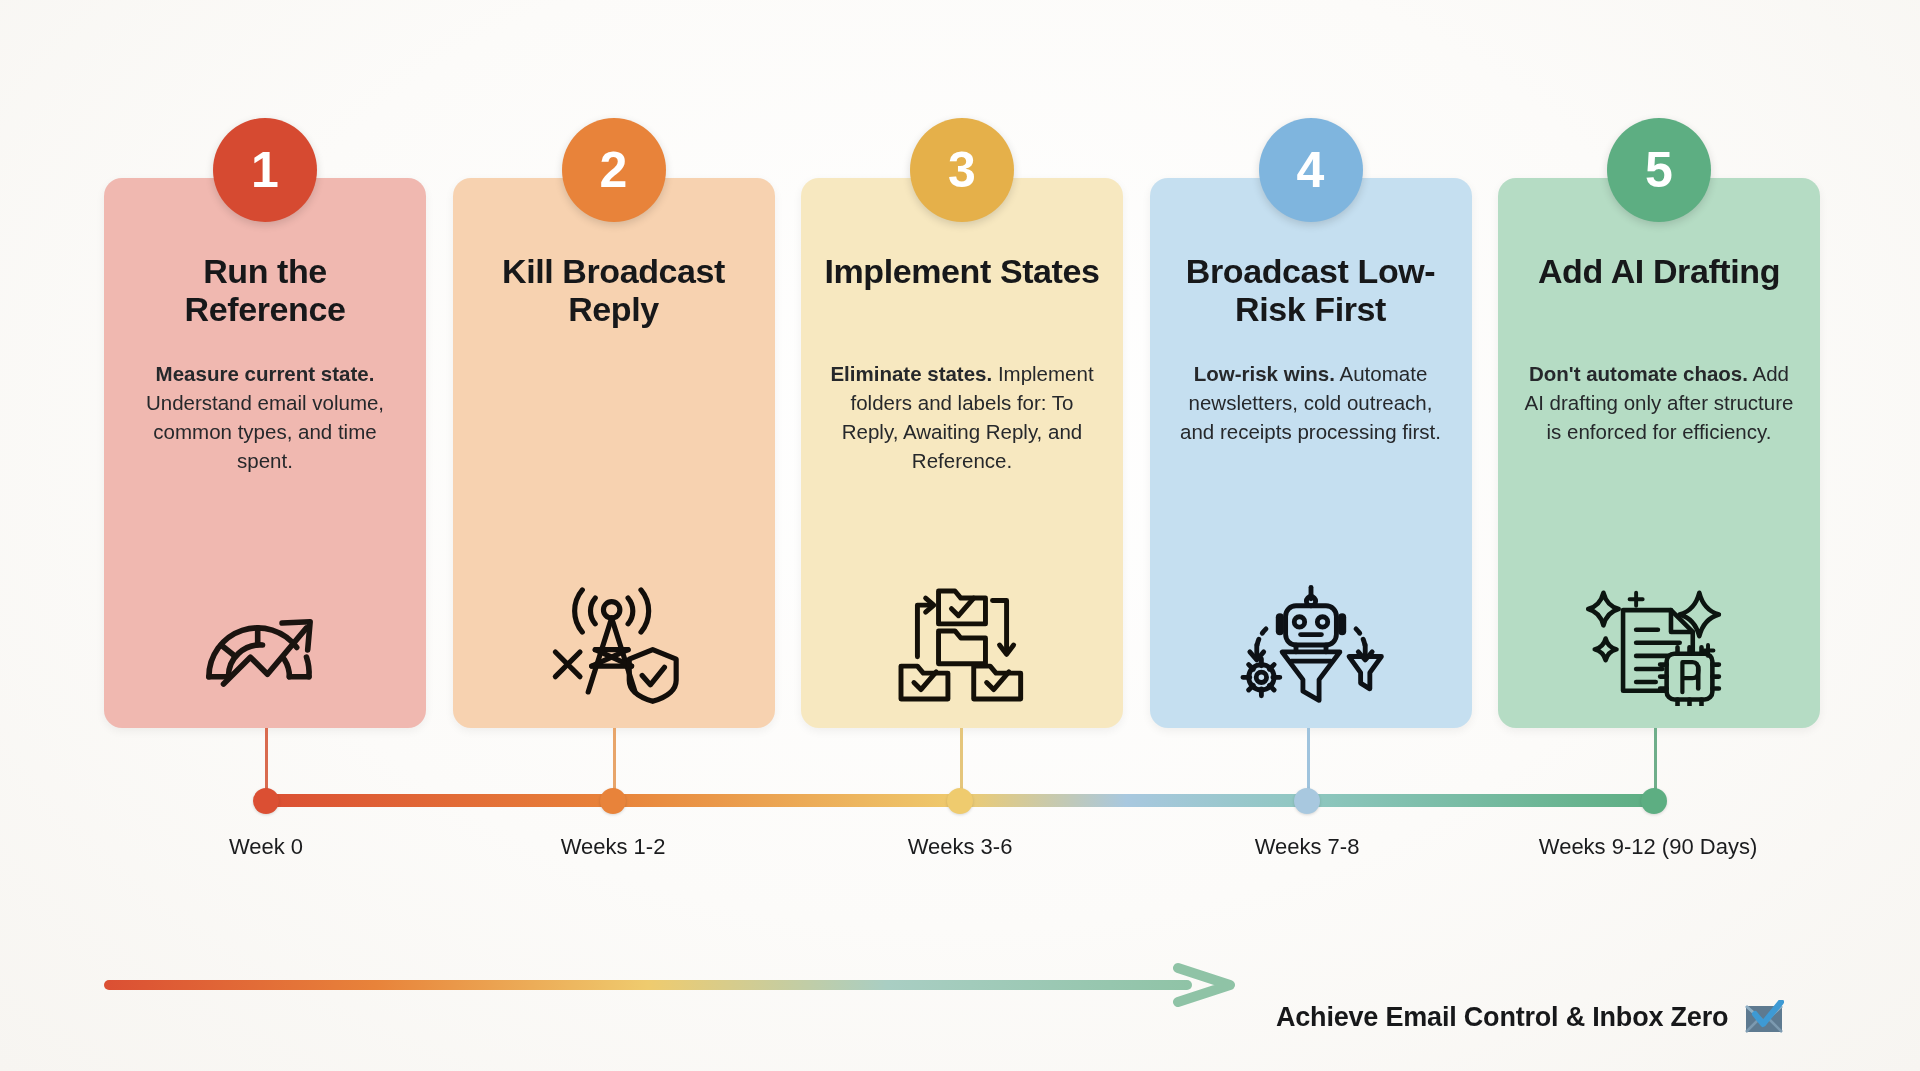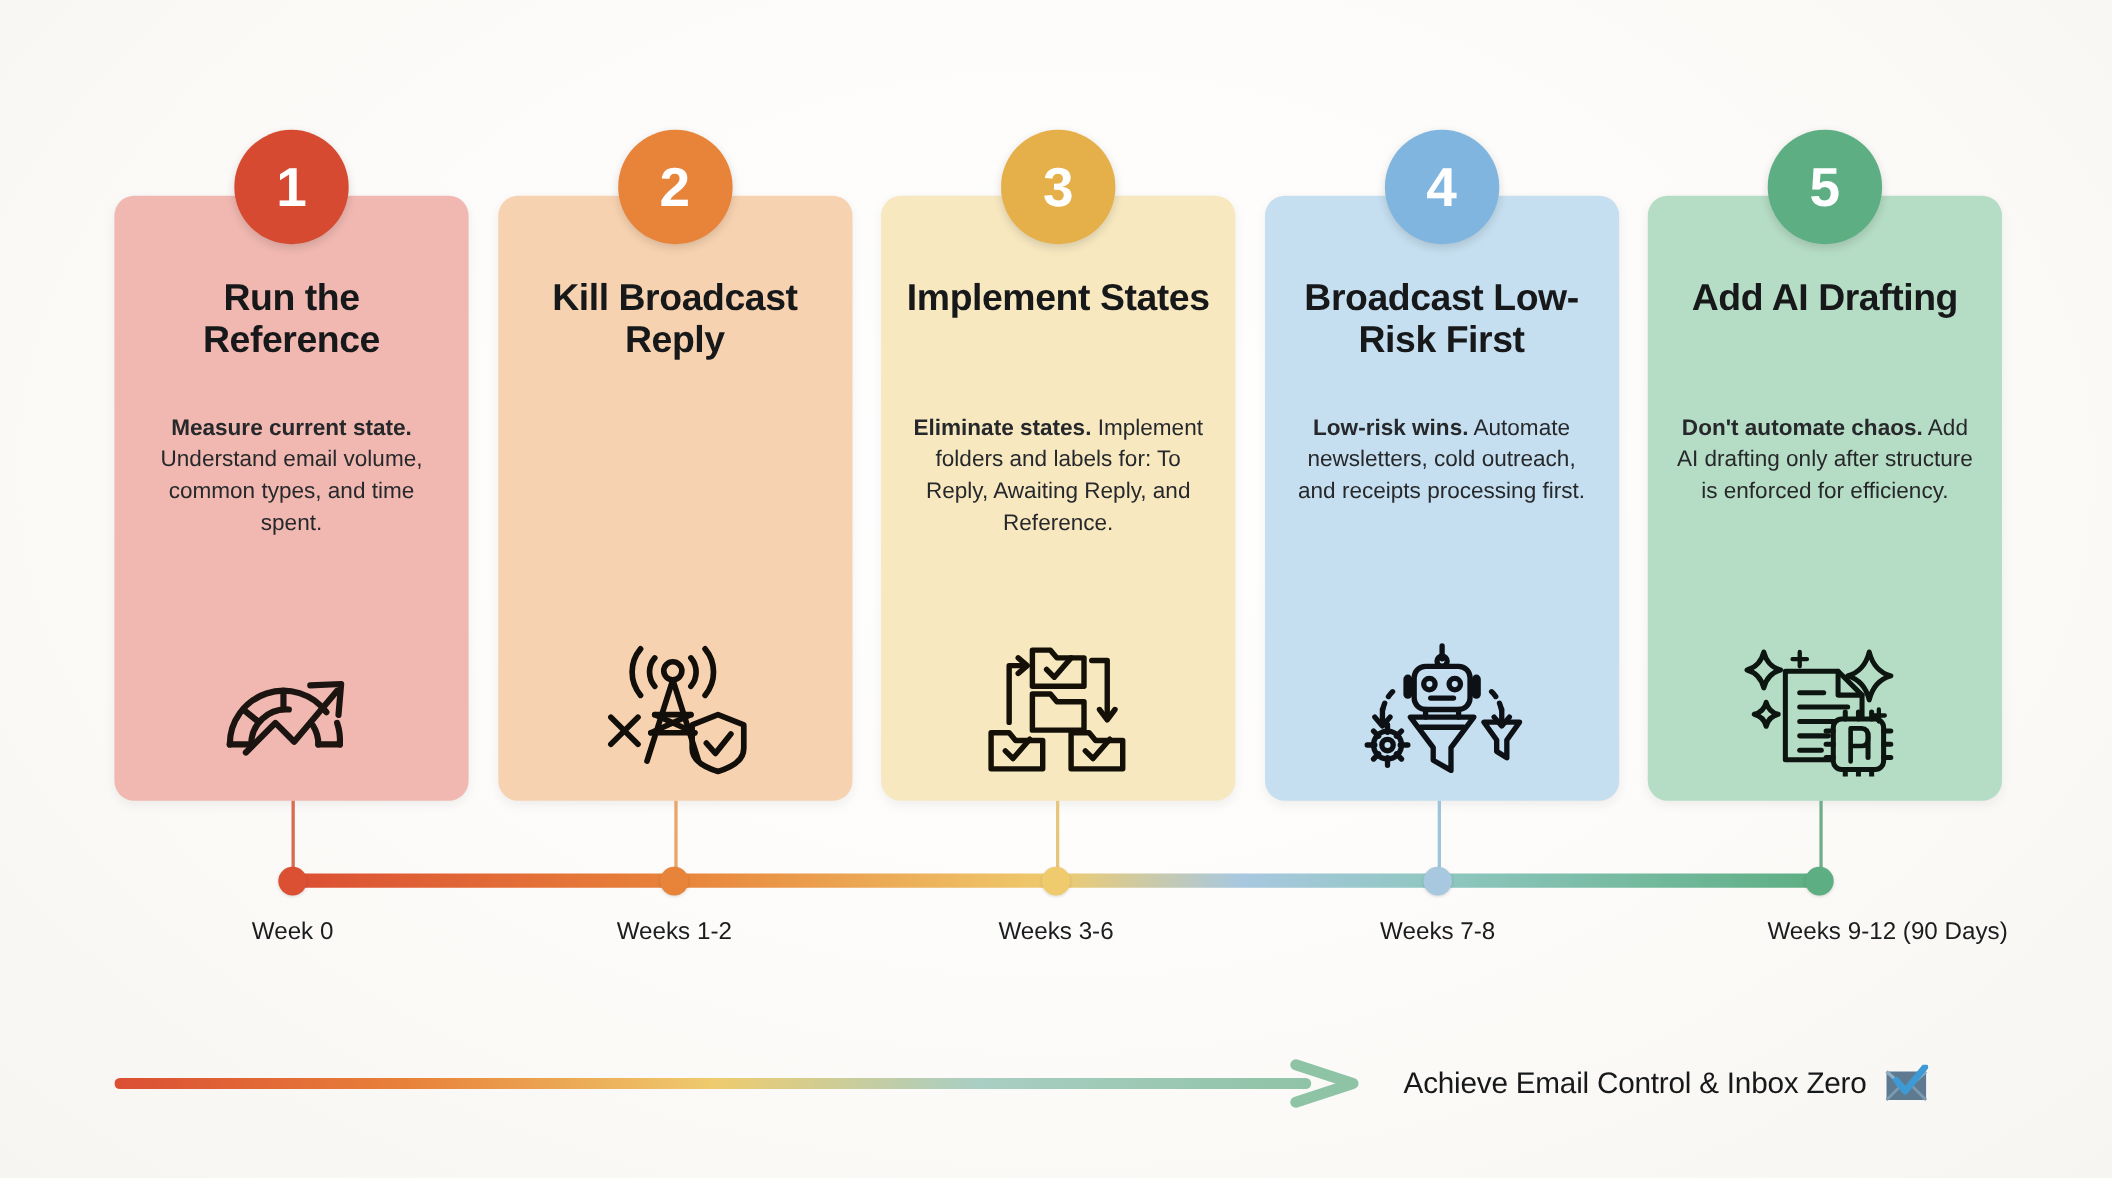"Measure current state. Understand email" .card-body { margin-top: 27px -> 12px }
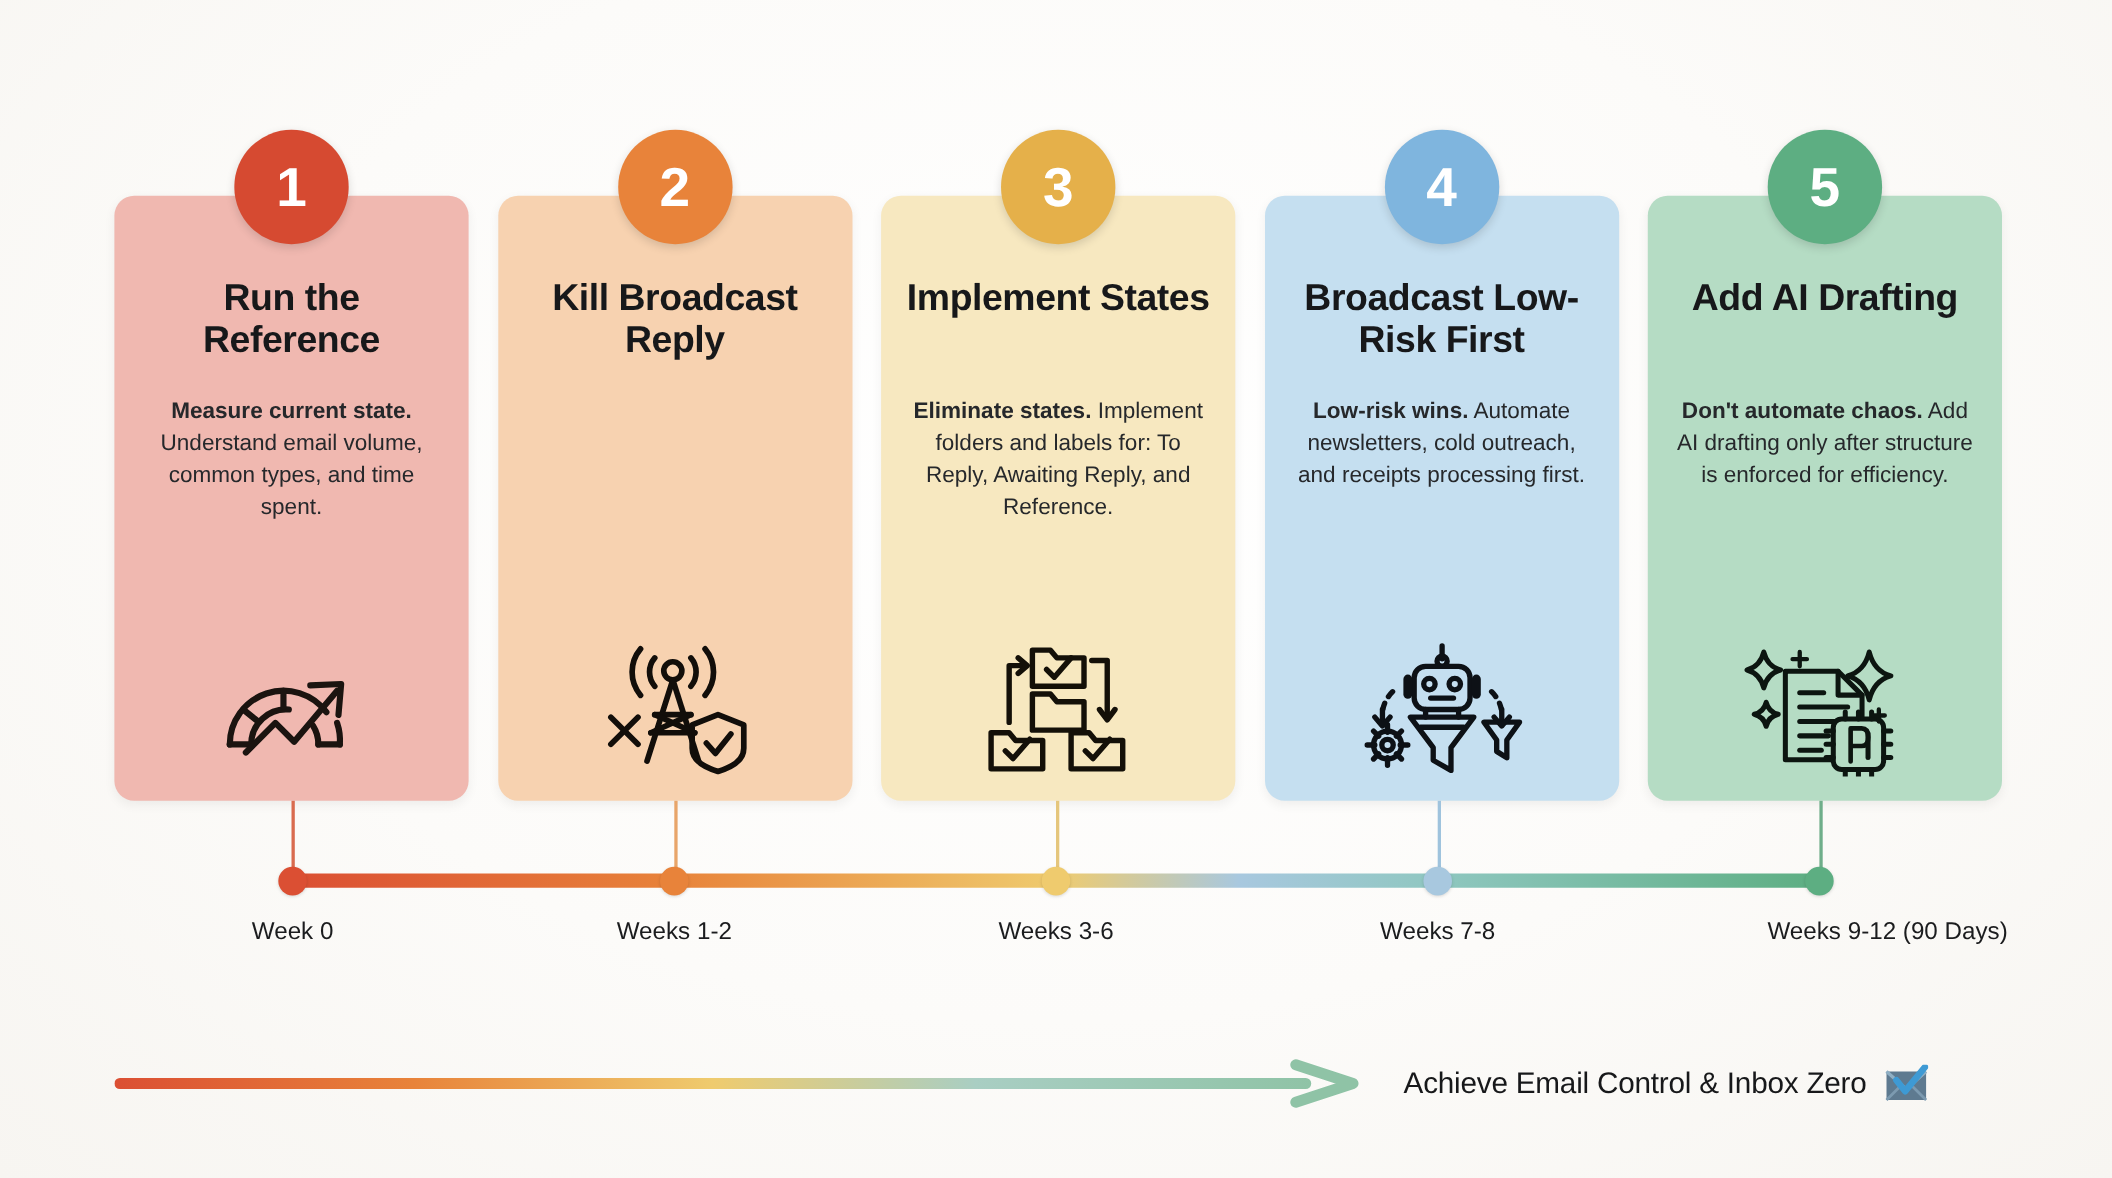"Weeks 9-12 (90 Days)" div.tick-label { left: 1716px -> 1648px }
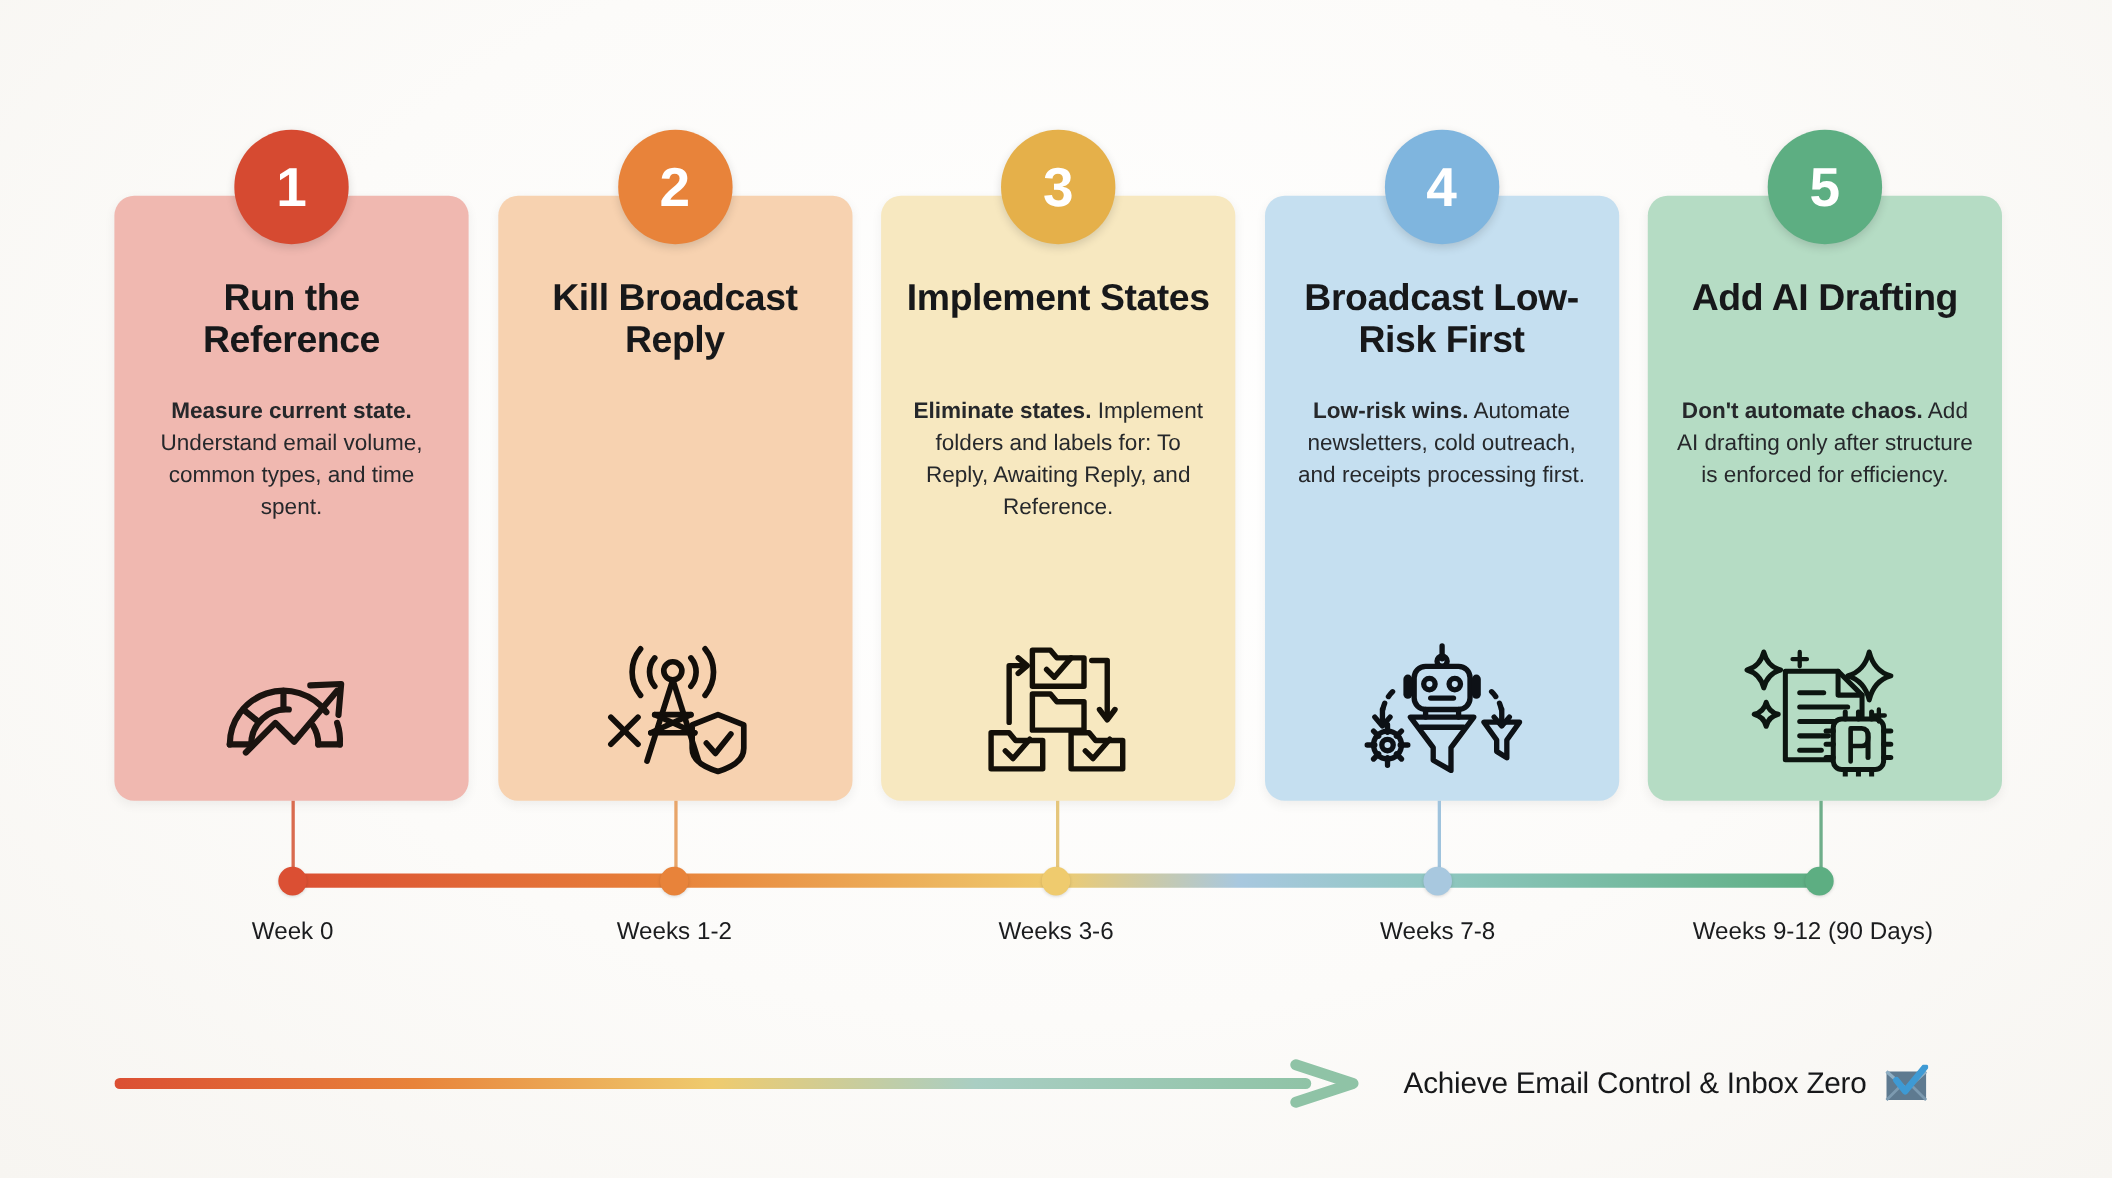"Achieve Email Control & Inbox" .footer-text { font-weight: normal -> bold; top: 962px -> 994px }
